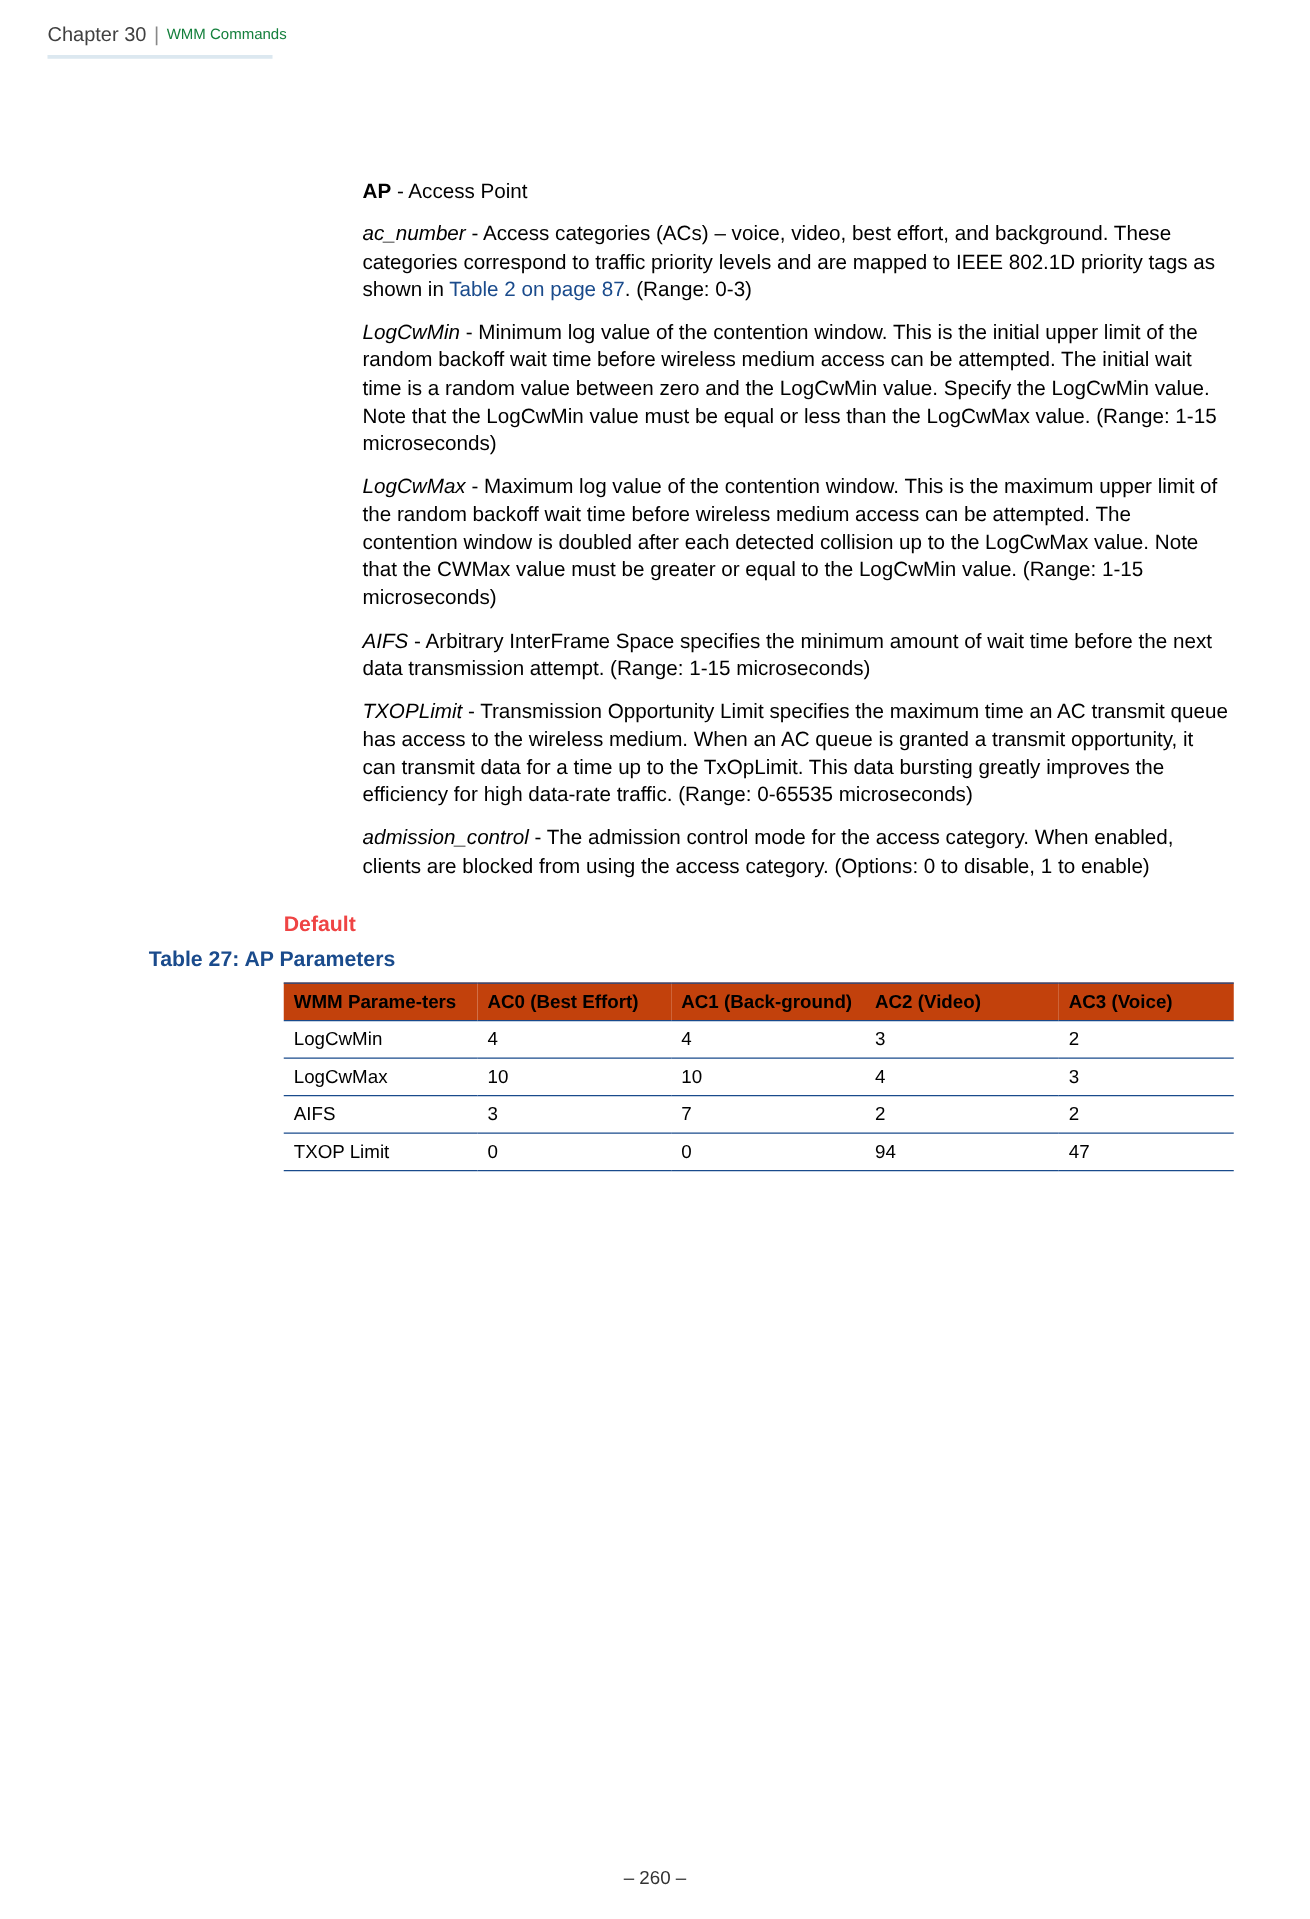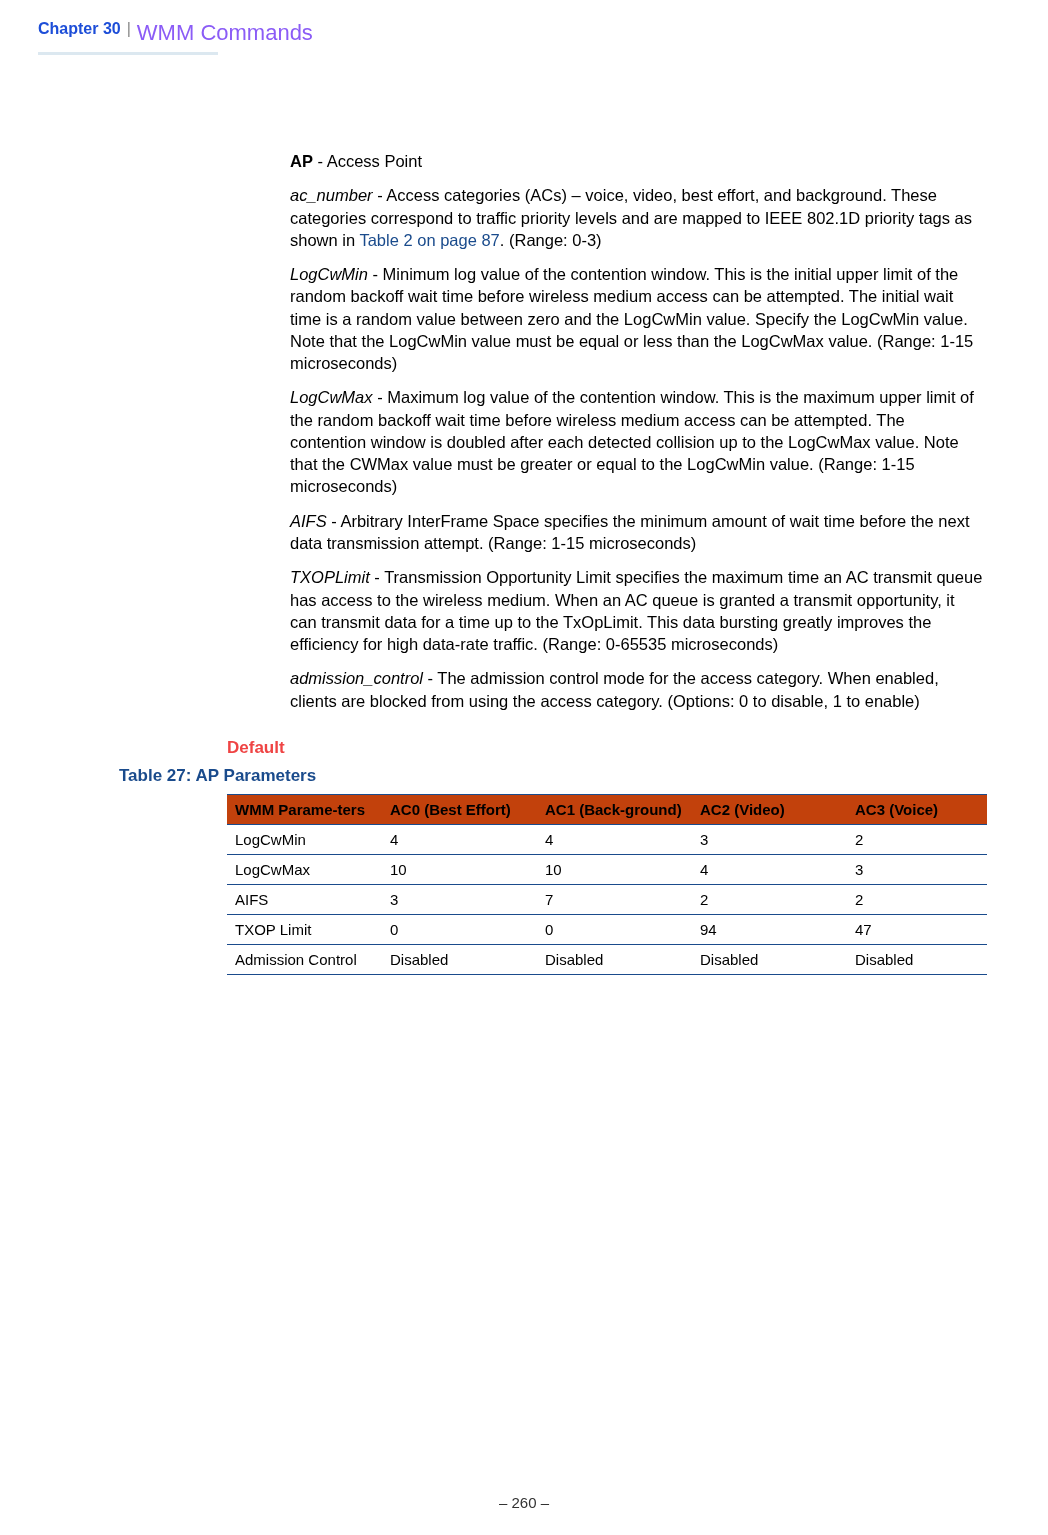"Chapter 30" .chapter-label { color: #1d4ed8 -> #404040; font-weight: bold -> normal }
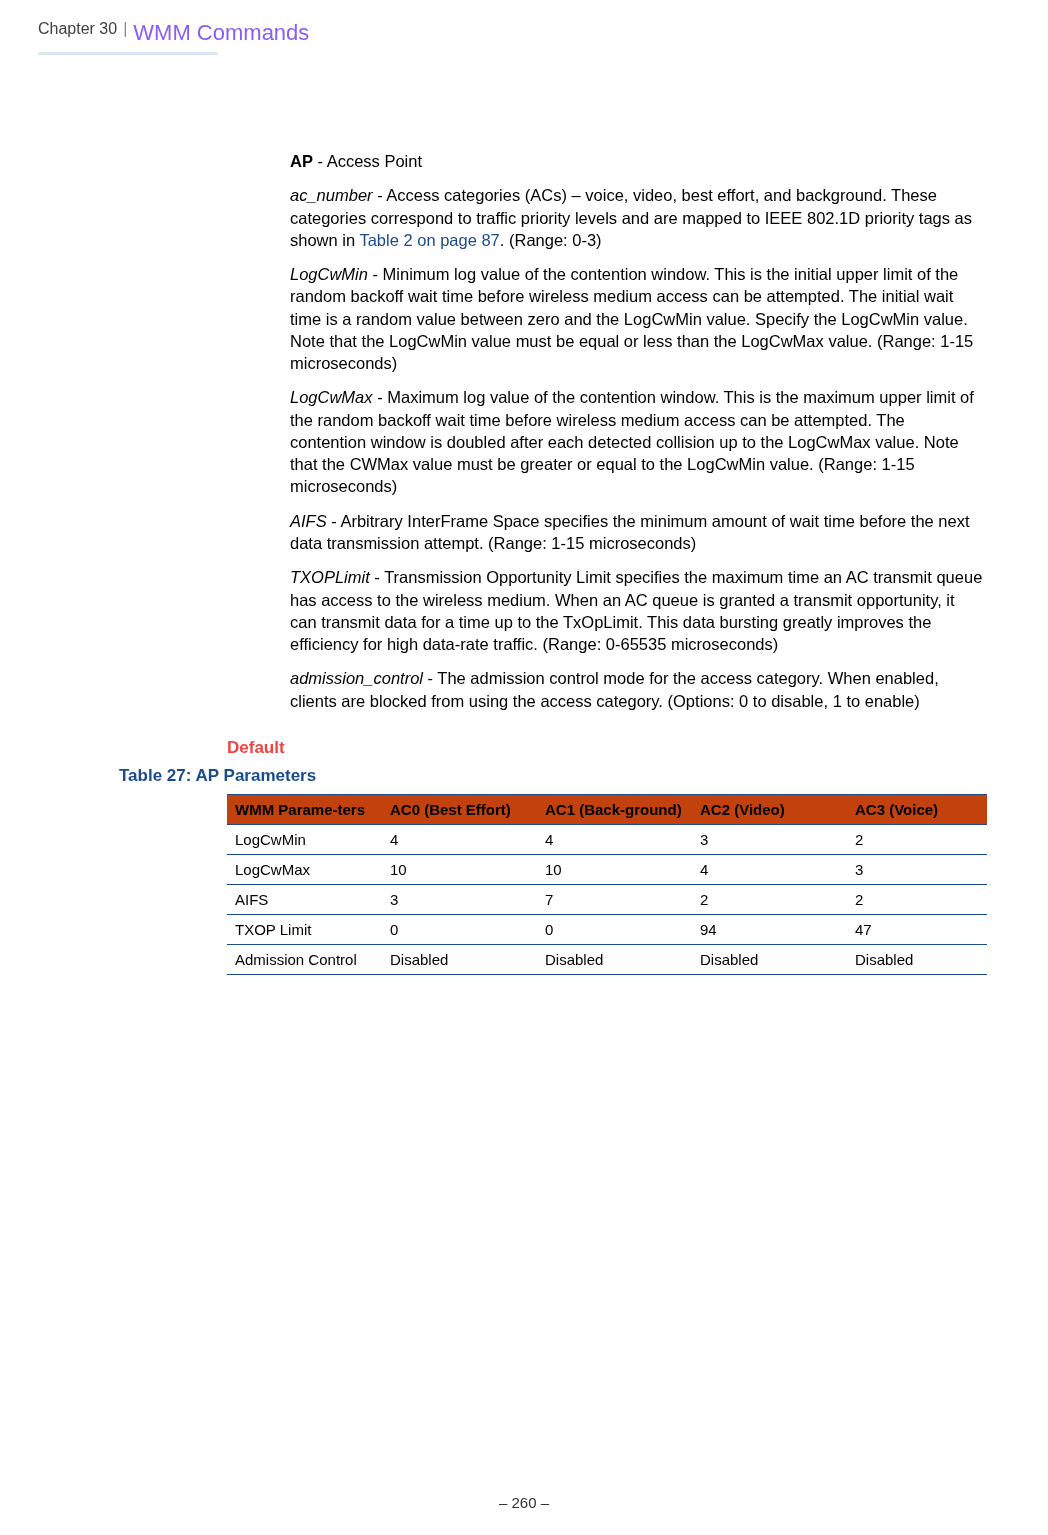"WMM Commands" .section-title { color: #8b5cf6 -> #15803d; font-size: 22px -> 12px }
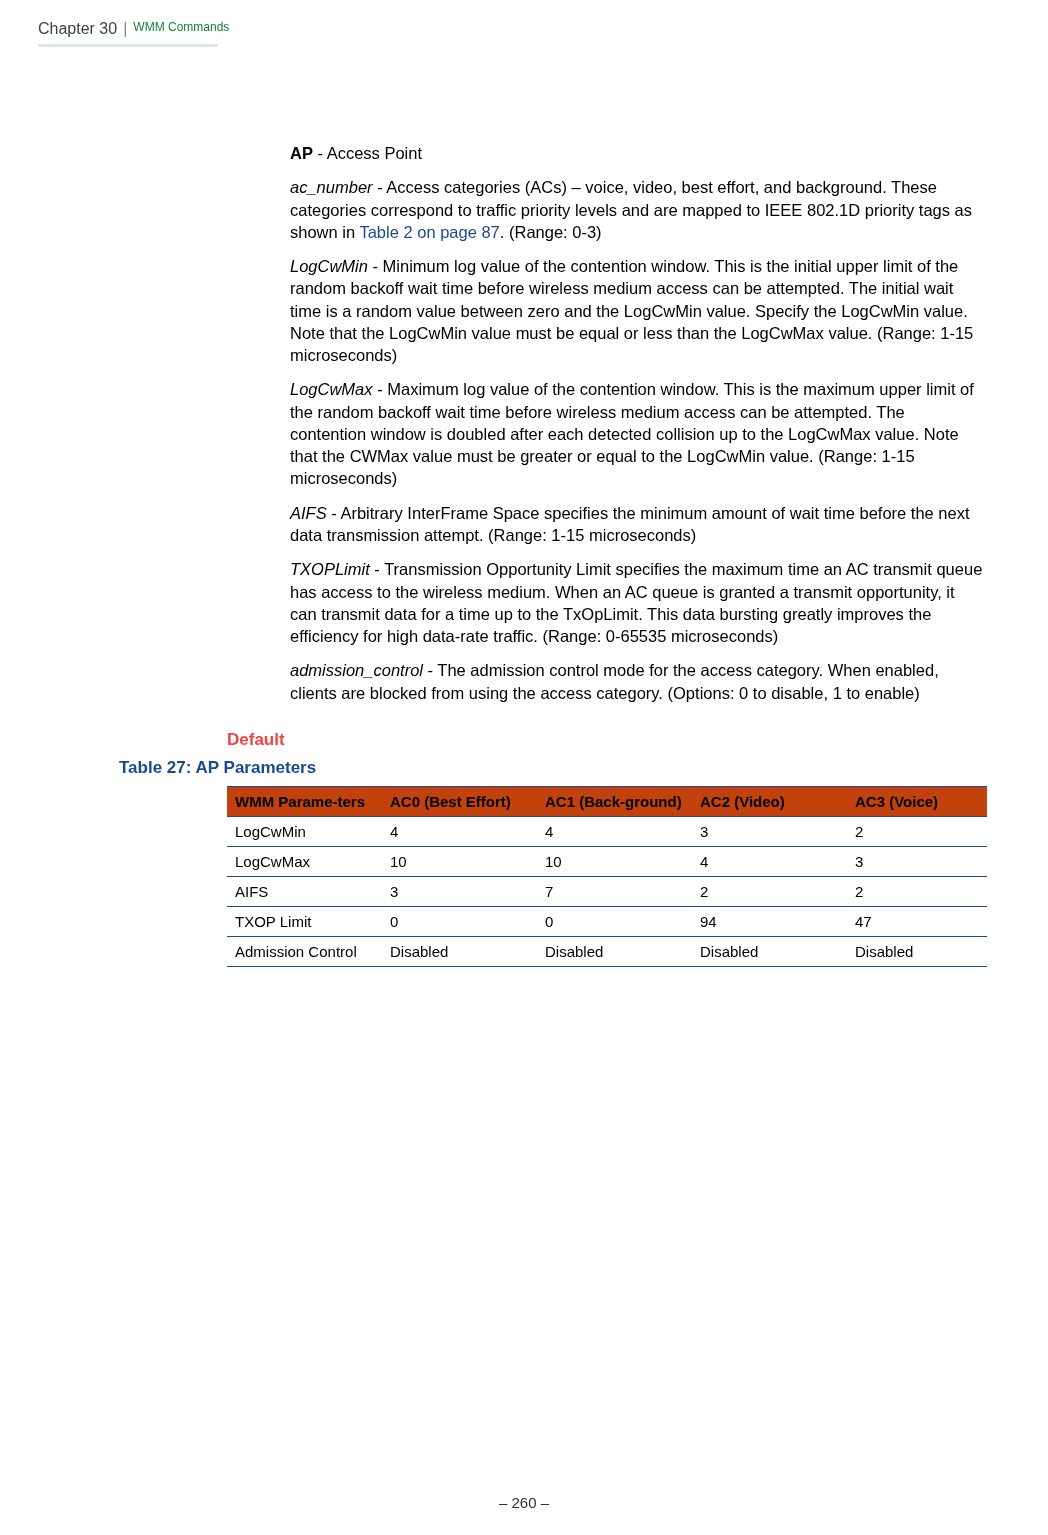"Admission Control" tr { html: <tr> <td>Admission Control</td> <td>Disabled</td> <td>Disabled</td> <td>Disabled</td> <td>Disabled</td> </tr> -> none }
